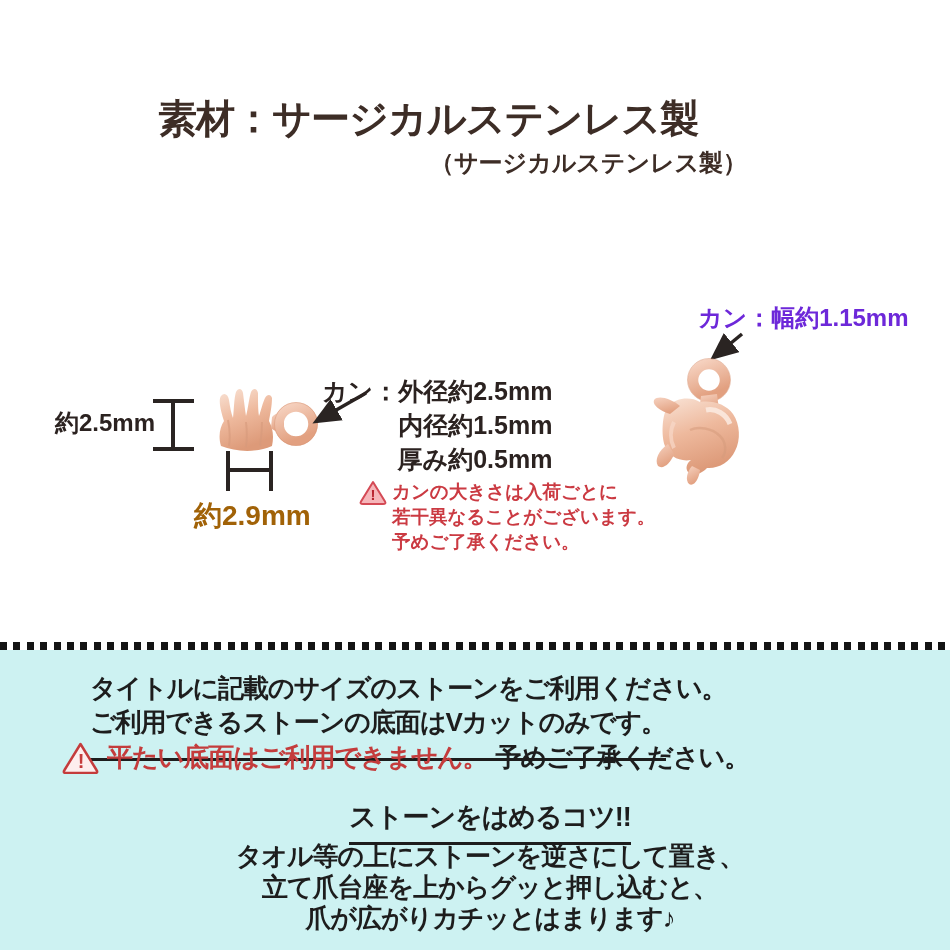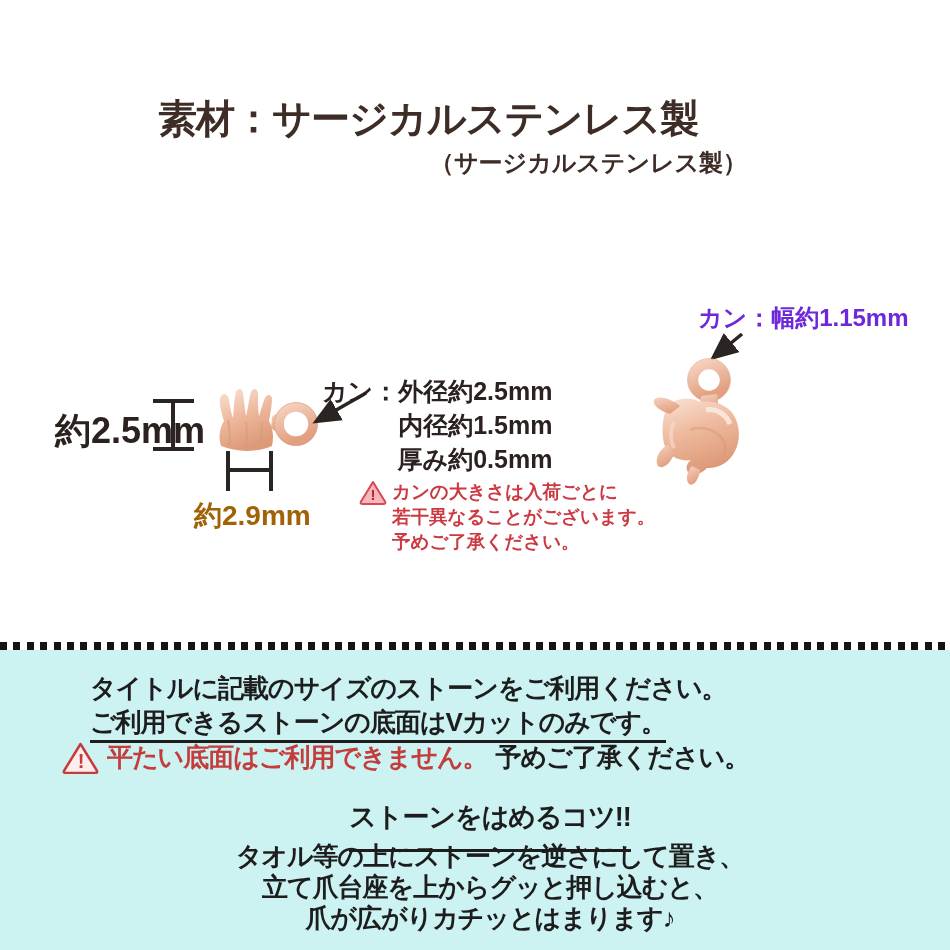"約2.5mm" .height-label { font-size: 36px -> 24px }
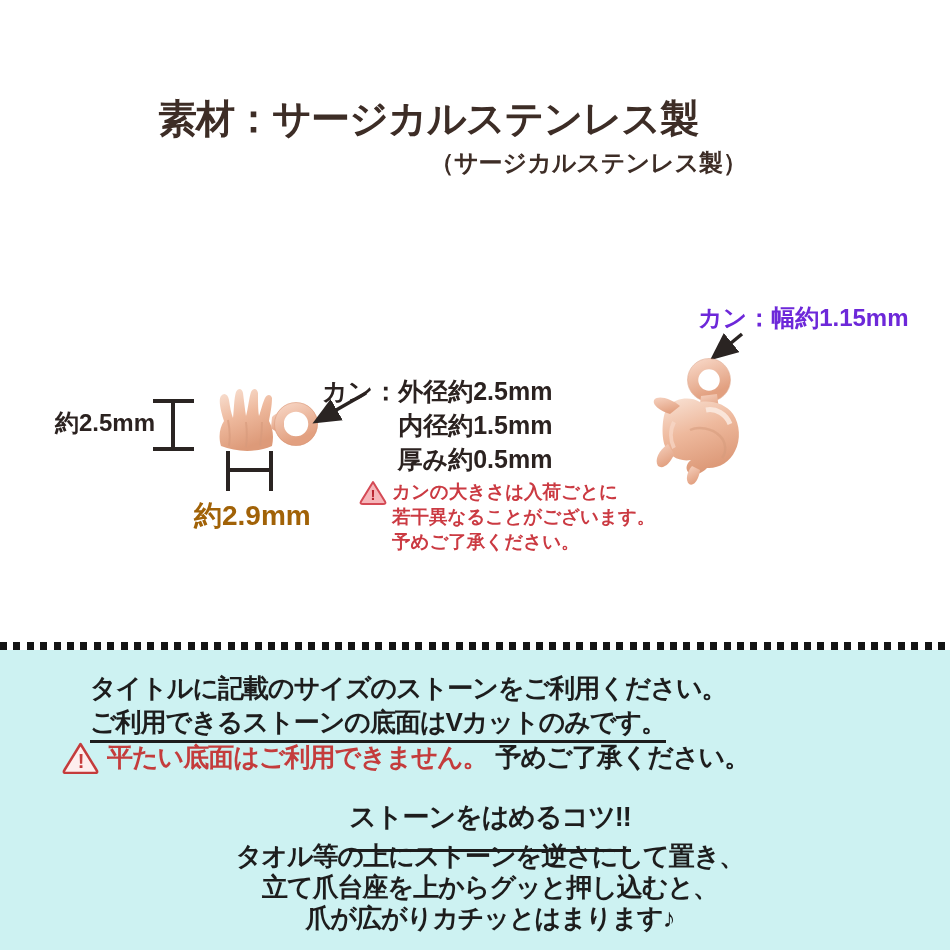"ご利用できるストーンの底面はVカットのみです。" .vcut-line { padding-bottom: 0 -> 18px }
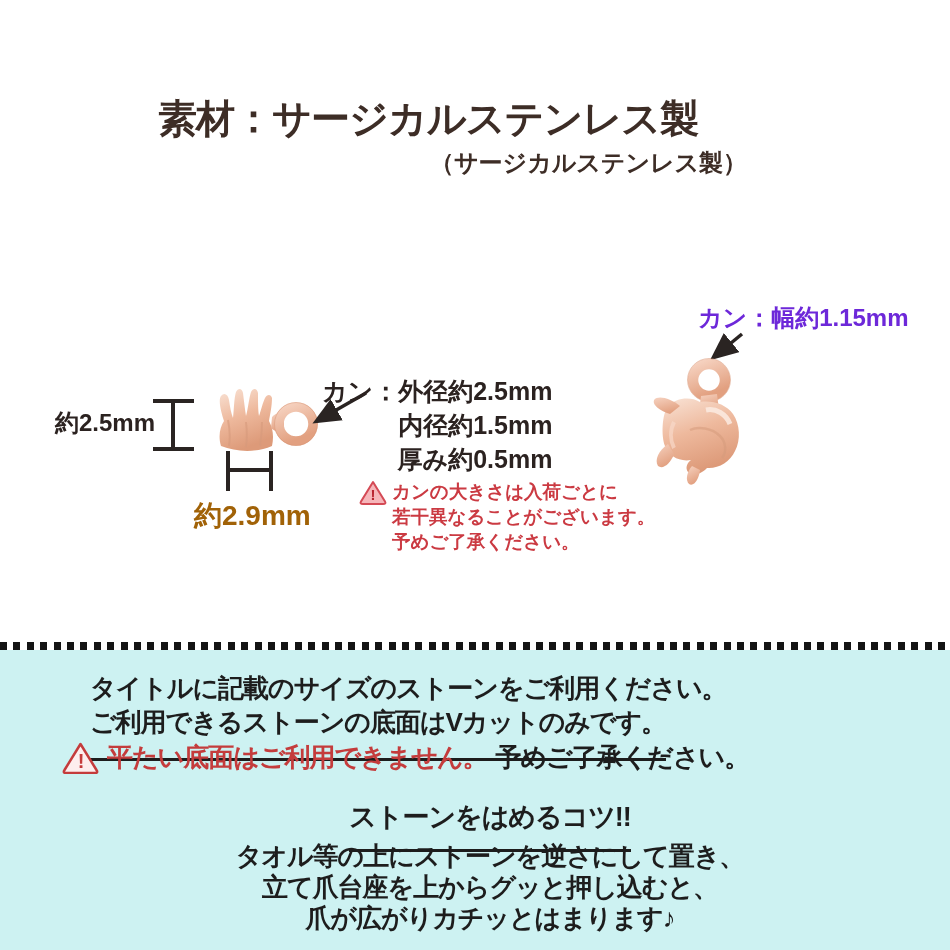"ストーンをはめるコツ!!" .tips-title span { padding-bottom: 17px -> 10px }
